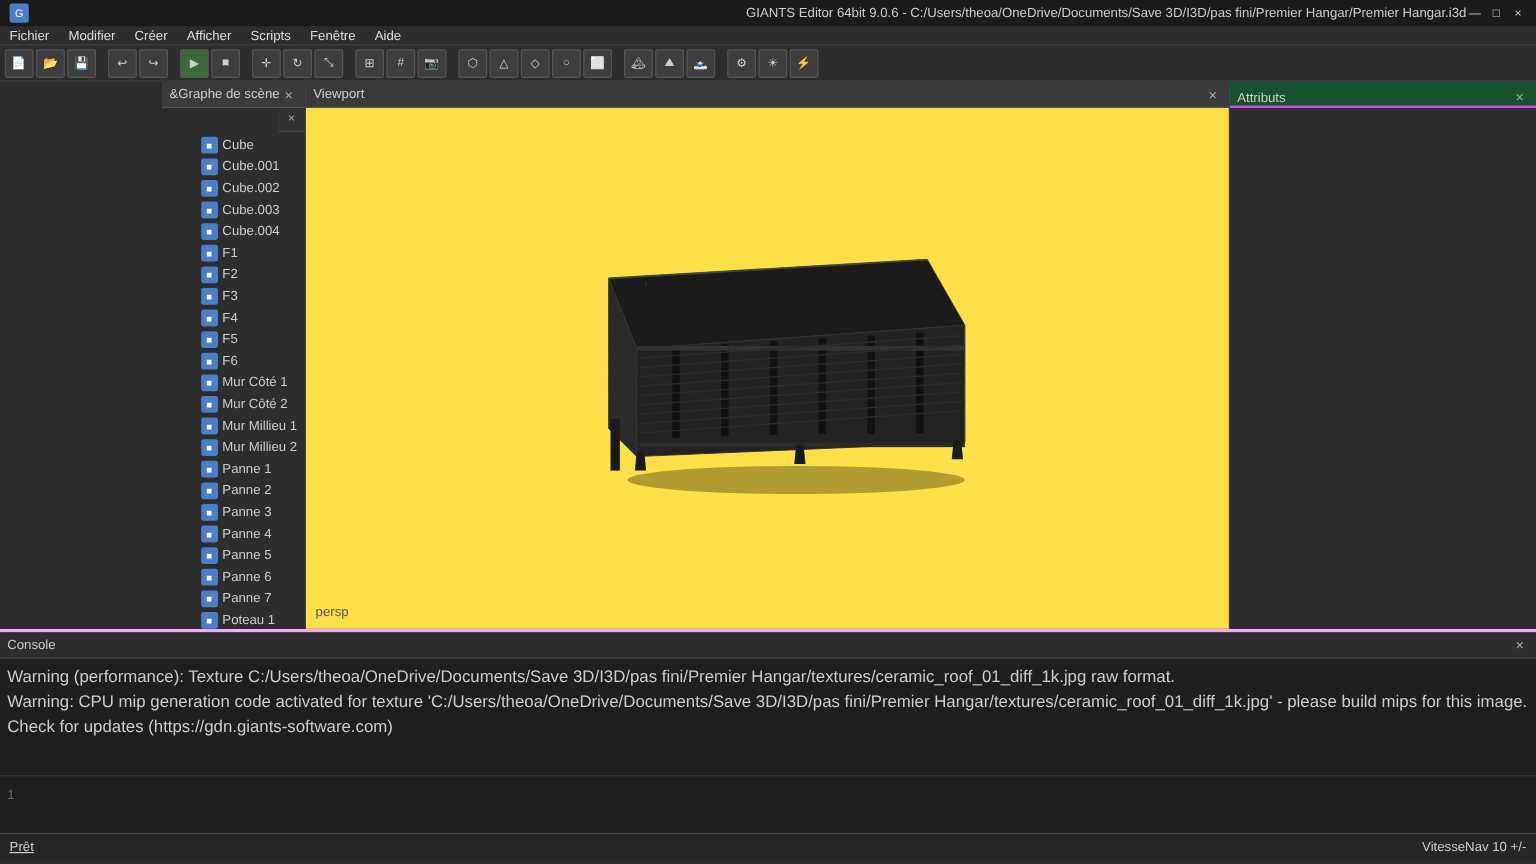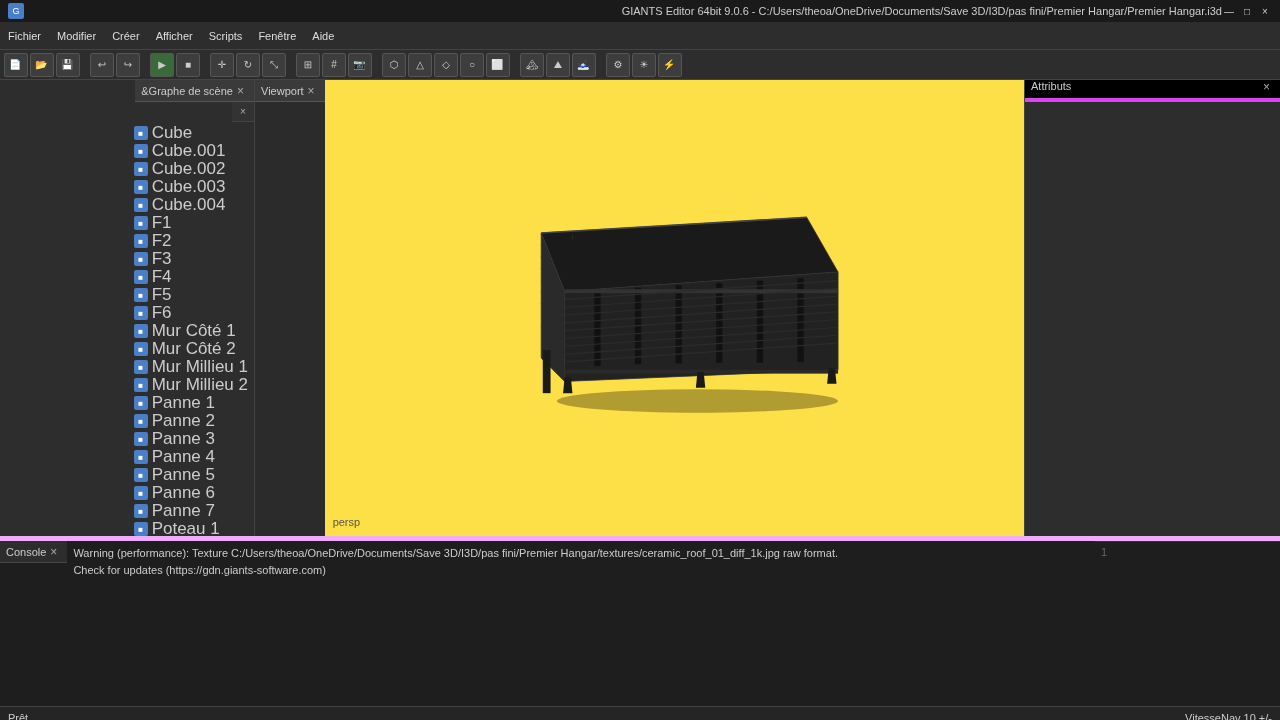"Fichier" #menu-bar { height: 28px -> 16px }
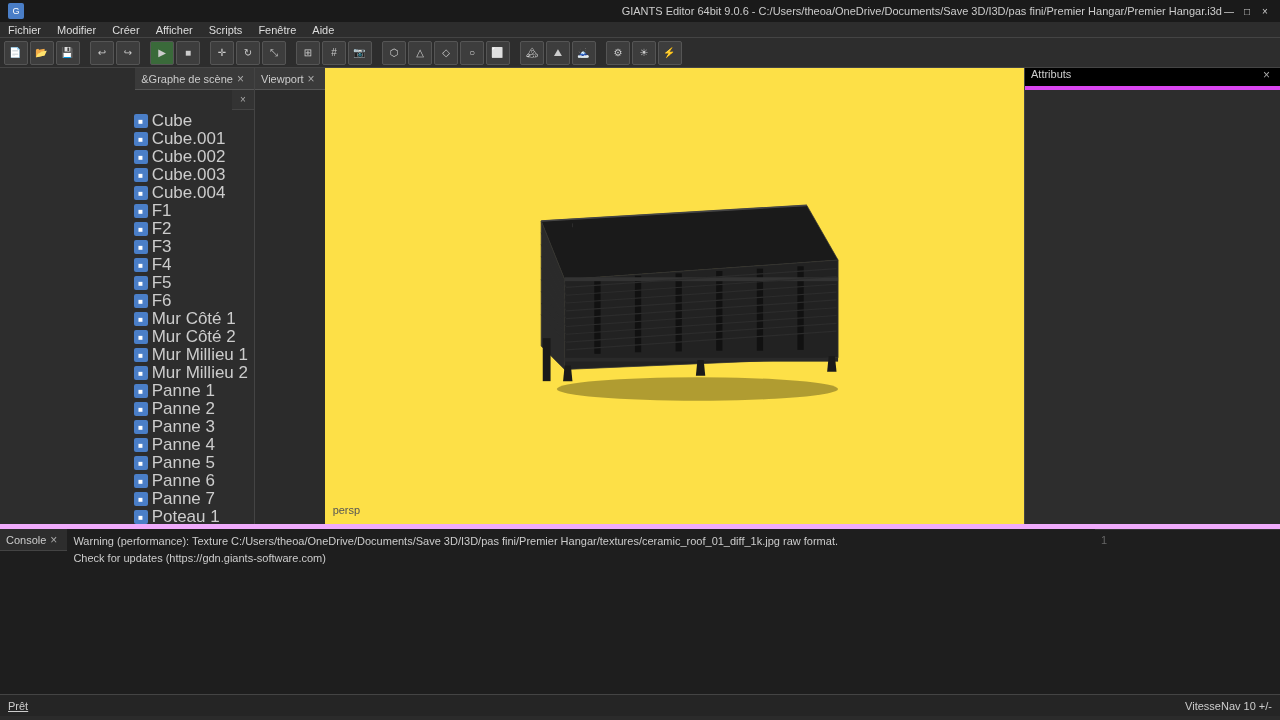"Viewport" #viewport-container { flex-direction: none -> column }
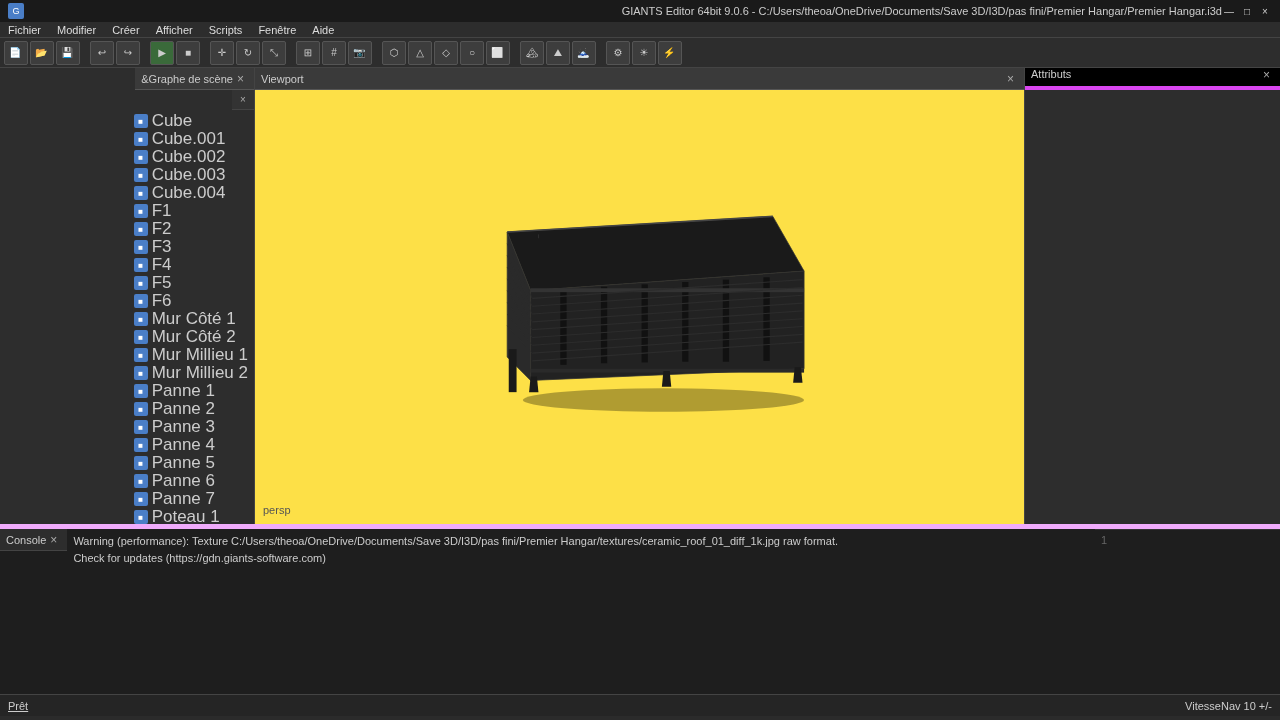"Attributs" #attr-panel-header { align-items: flex-start -> flex-end; background: #000000 -> #14532d; border-bottom: 4px solid #d946ef -> 2px solid #d946ef }
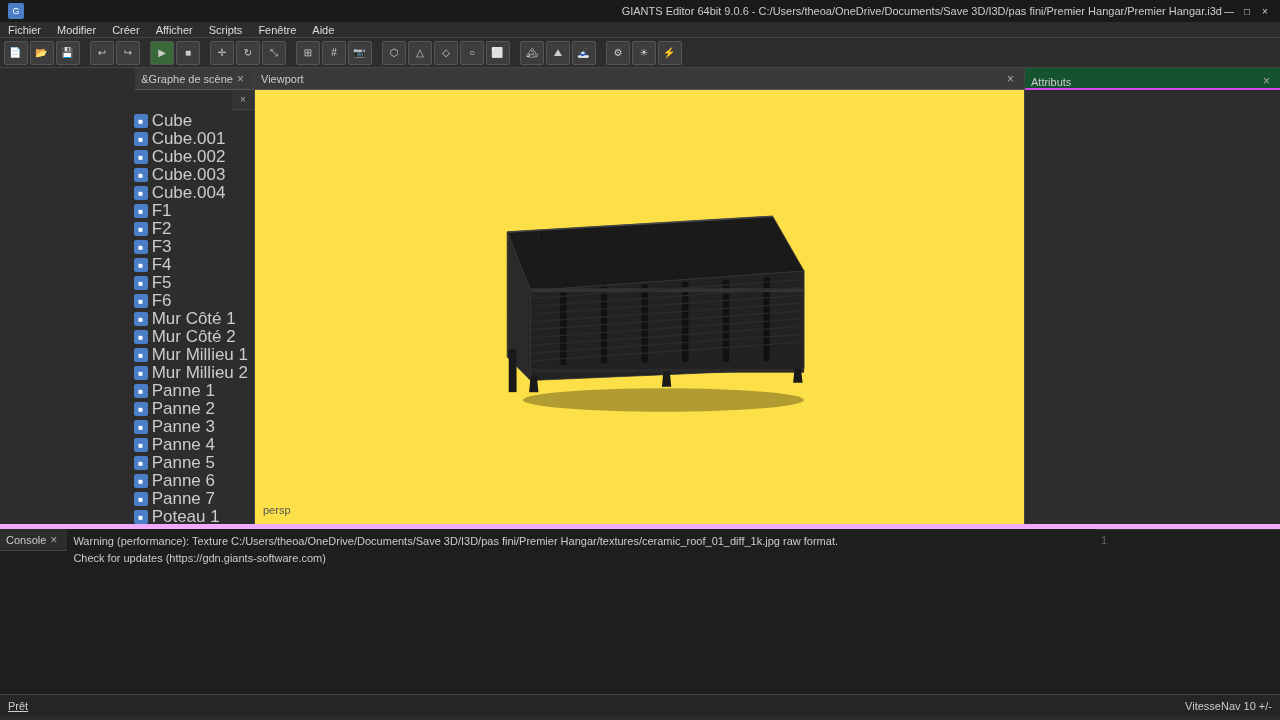"Cube" .scene-item .item-label { font-size: 17px -> 11px }
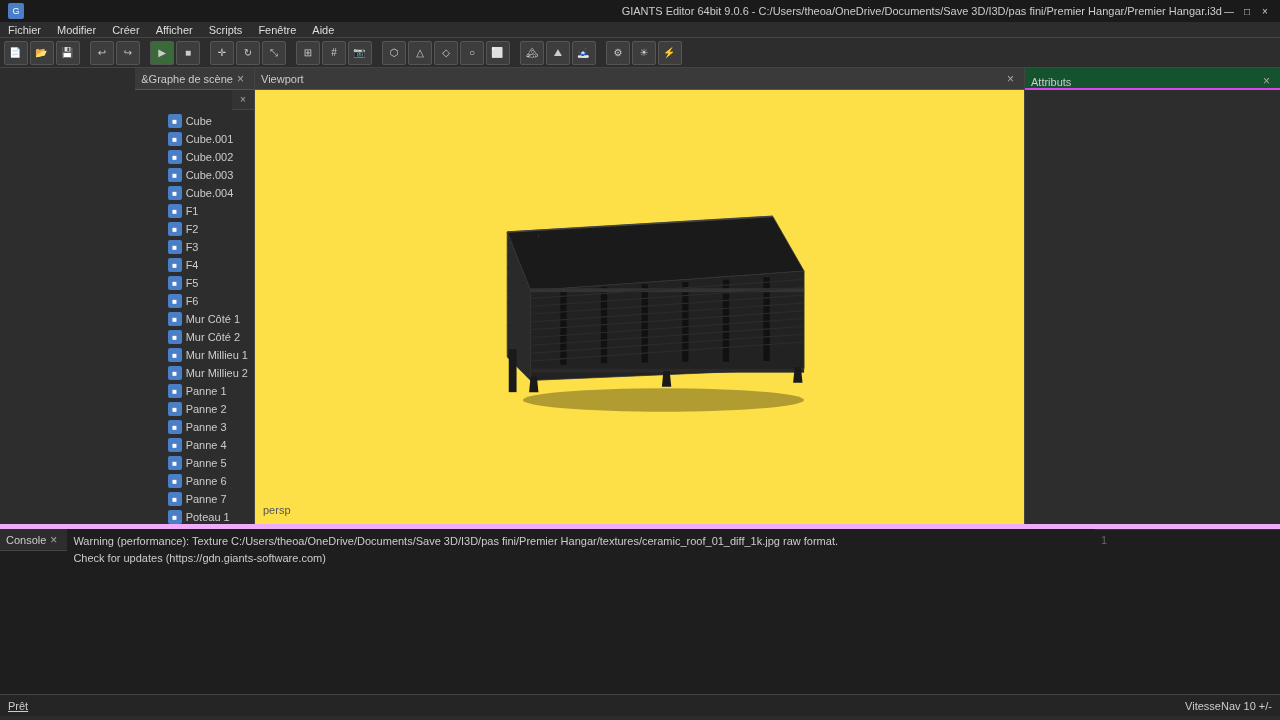"Console" #console-area { border-top: 5px solid #f0abfc -> 3px solid #f0abfc; flex-direction: row -> column }
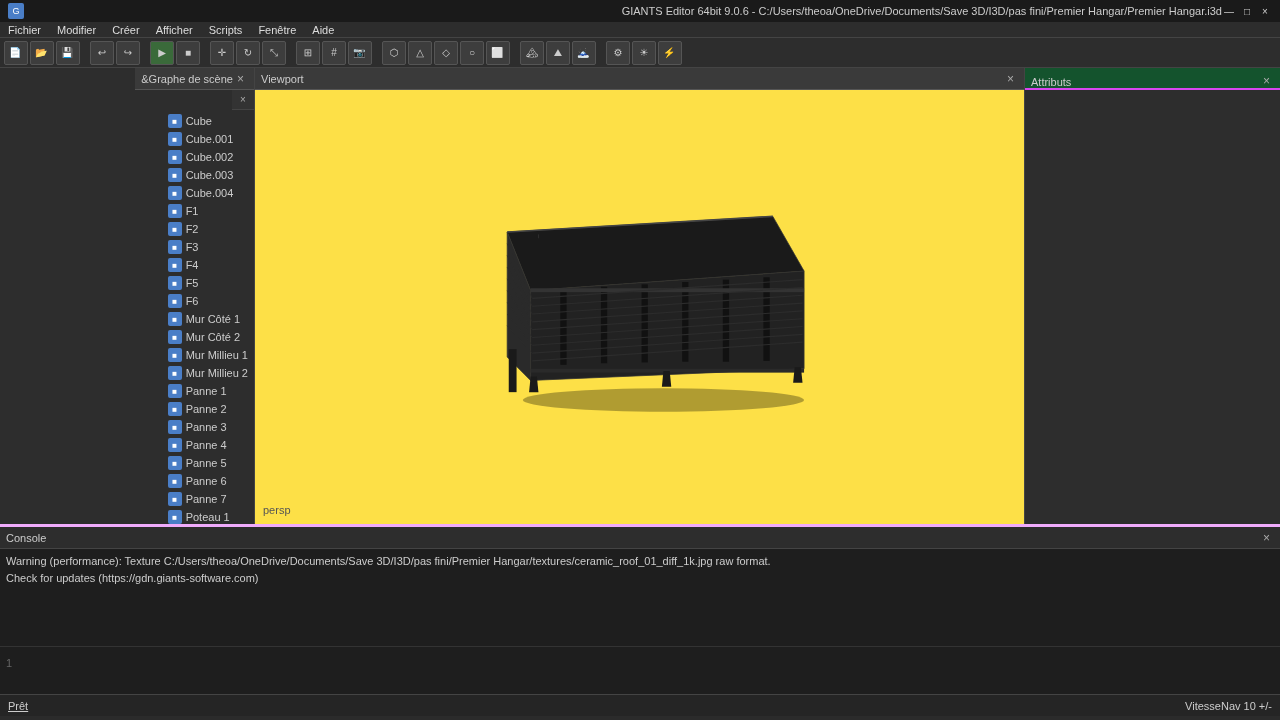"Warning (performance): Texture" #console-messages { font-size: 11px -> 14px }
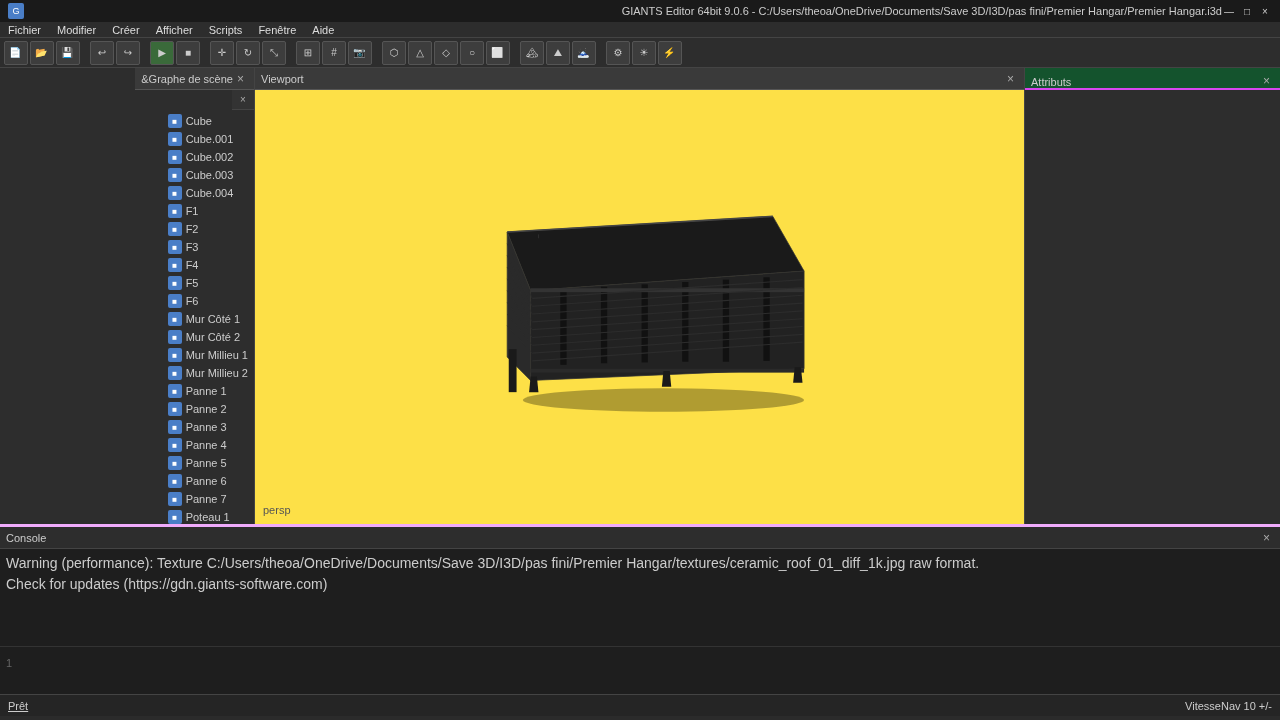"Warning: CPU mip generation code" div { html: none -> <div>Warning: CPU mip generation code activated for texture 'C:/Users/theoa/OneDrive/Documents/Save 3D/I3D/pas fini/Premier Hangar/textures/ceramic_roof_01_diff_1k.jpg' - please build mips for this image.</div> }
